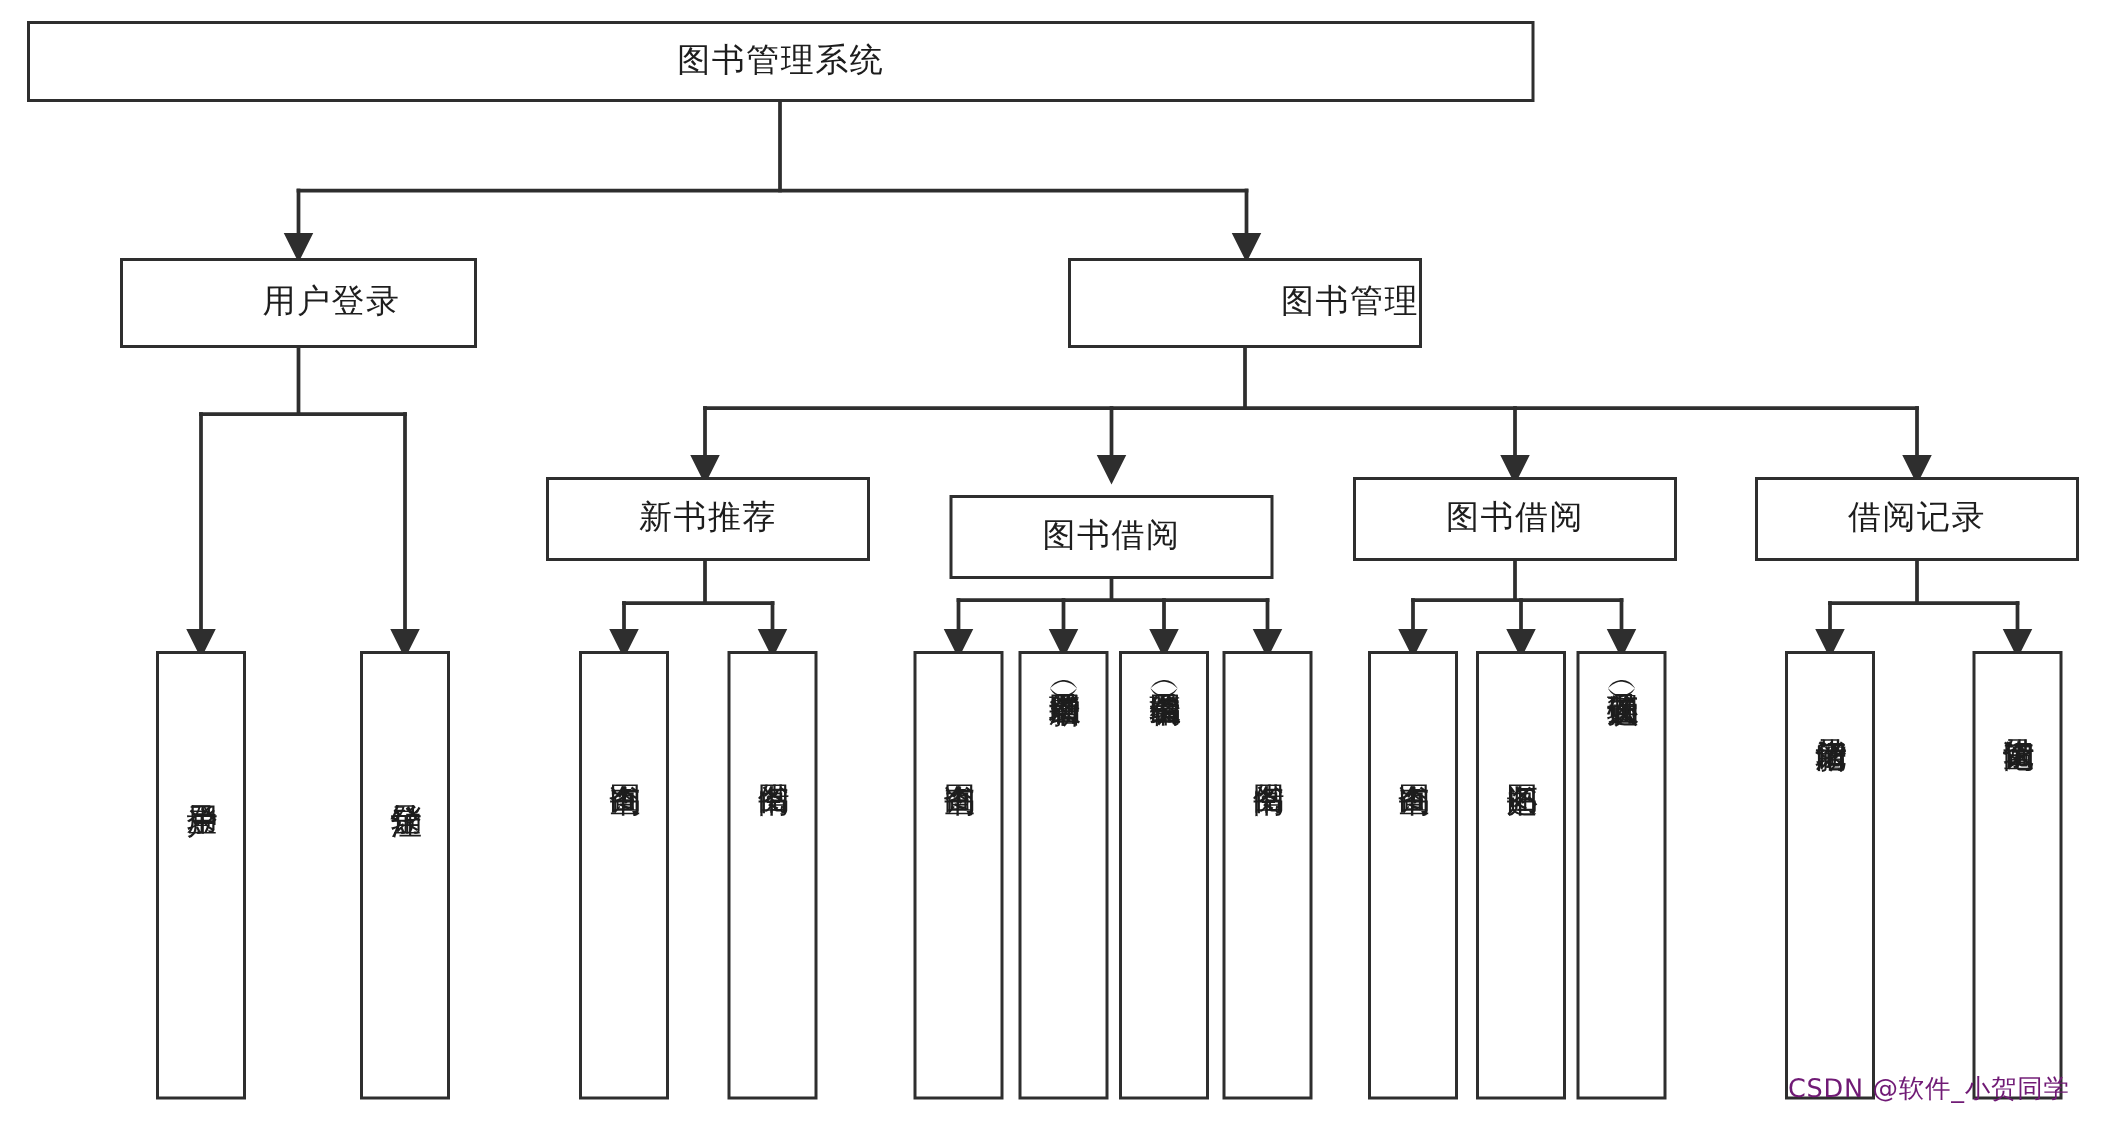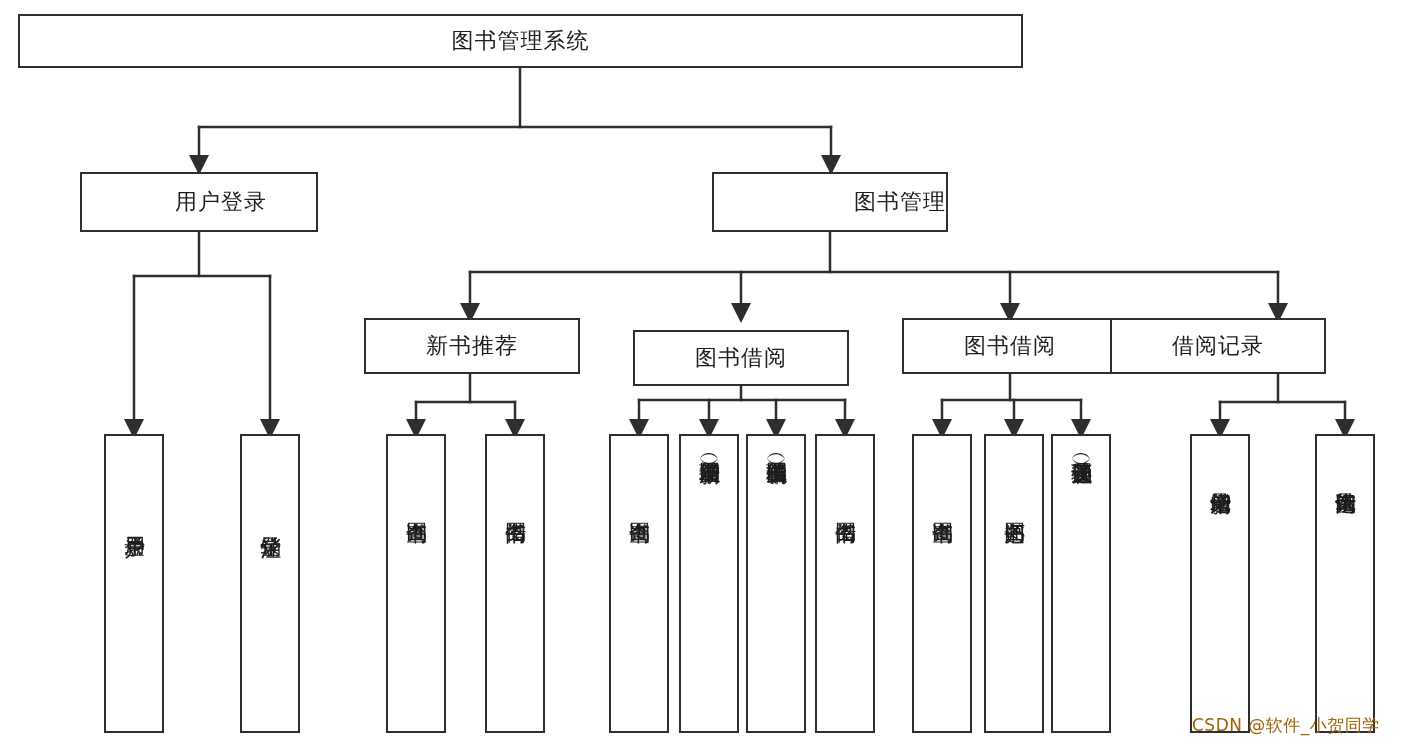"借阅记录" div.node { left: 1110px -> 1170px }
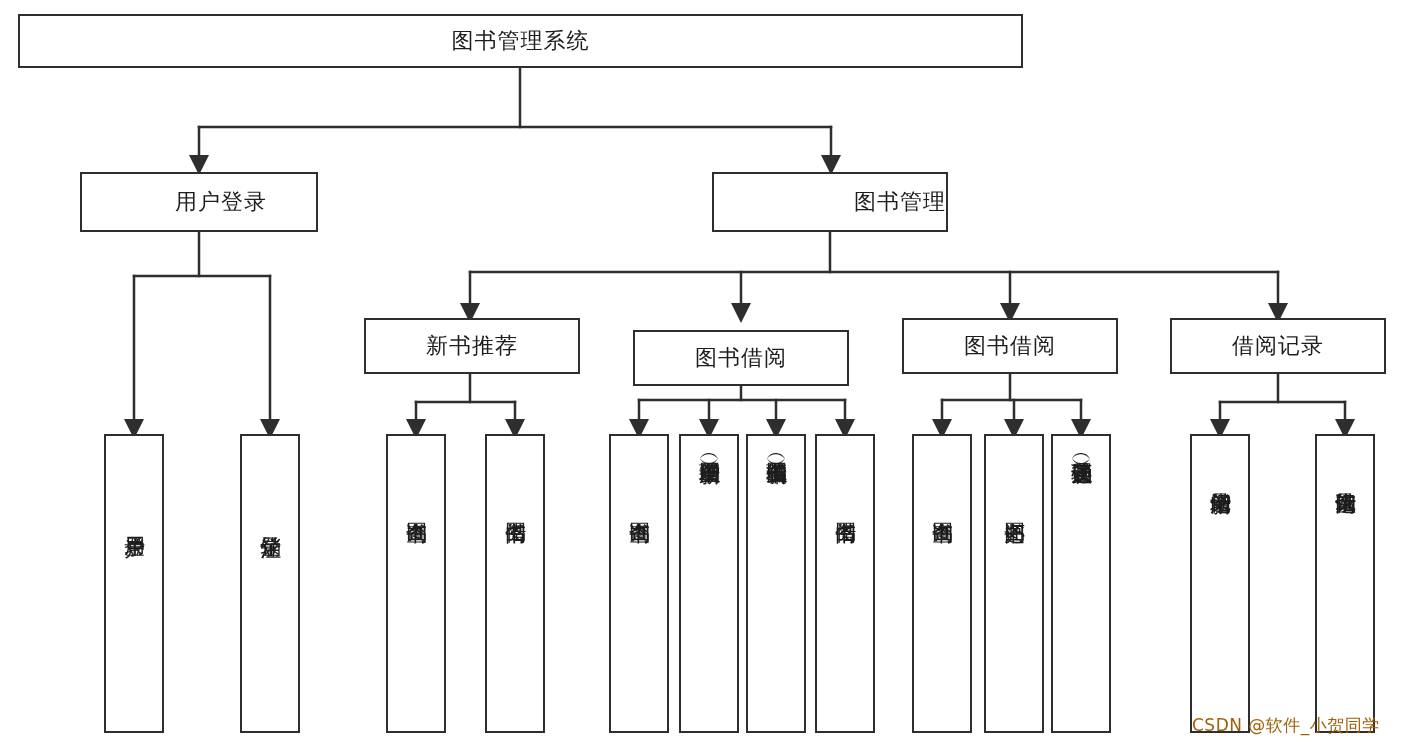"CSDN @软件_小贺同学" #watermark { color: #a16207 -> #701a75 }
